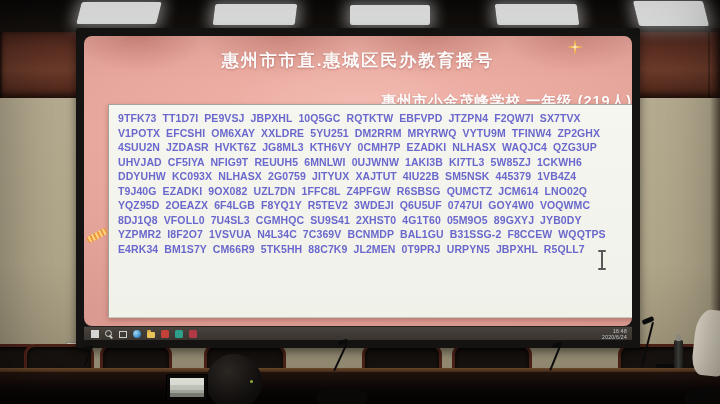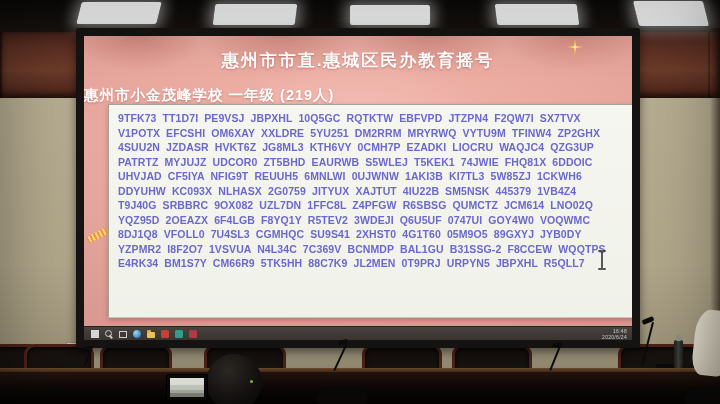"惠州市市直.惠城区民办教育摇号" .slide { border-radius: none -> 8px }
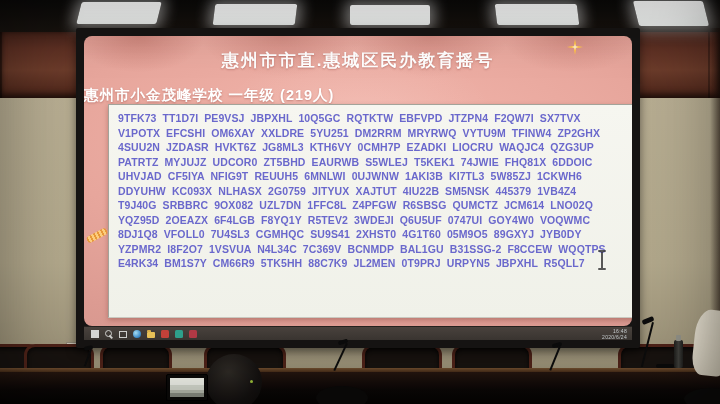"惠州市小金茂峰学校 一年级 (219人)" .slide-subtitle { margin-top: 14px -> 20px; text-align: left -> right }
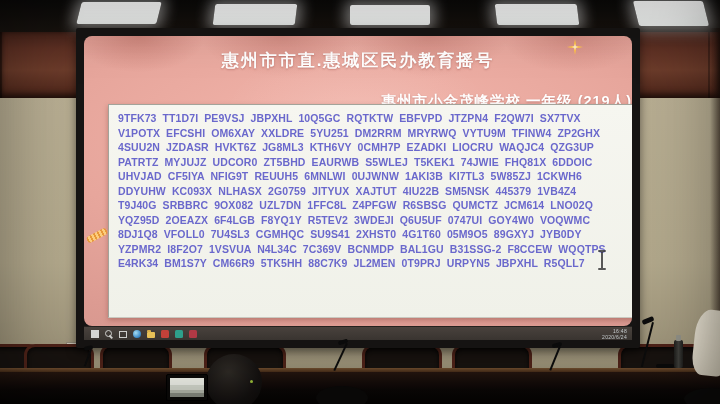"4SUU2N JZDASR HVKT6Z JG8ML3 KTH6VY" div.code-row { text: LIOCRU -> NLHASX }
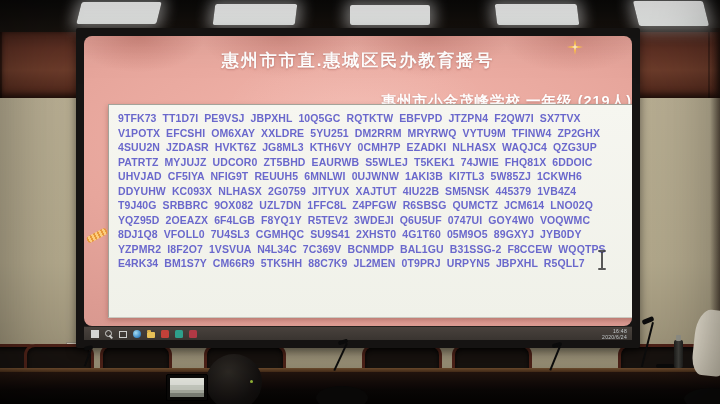"PATRTZ MYJUJZ UDCOR0 ZT5BHD EAURWB" div.code-row { html: <div>PATRTZ MYJUJZ UDCOR0 ZT5BHD EAURWB S5WLEJ T5KEK1 74JWIE FHQ81X 6DDOIC</div> -> none }
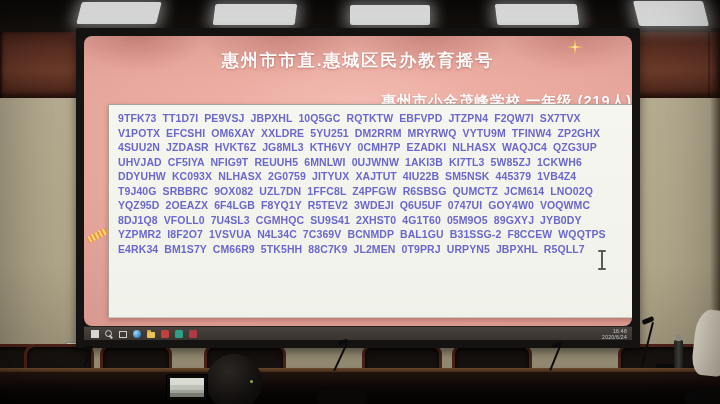"T9J40G SRBBRC 9OX082 UZL7DN 1FFC8L" div.code-row { text: SRBBRC -> EZADKI }
